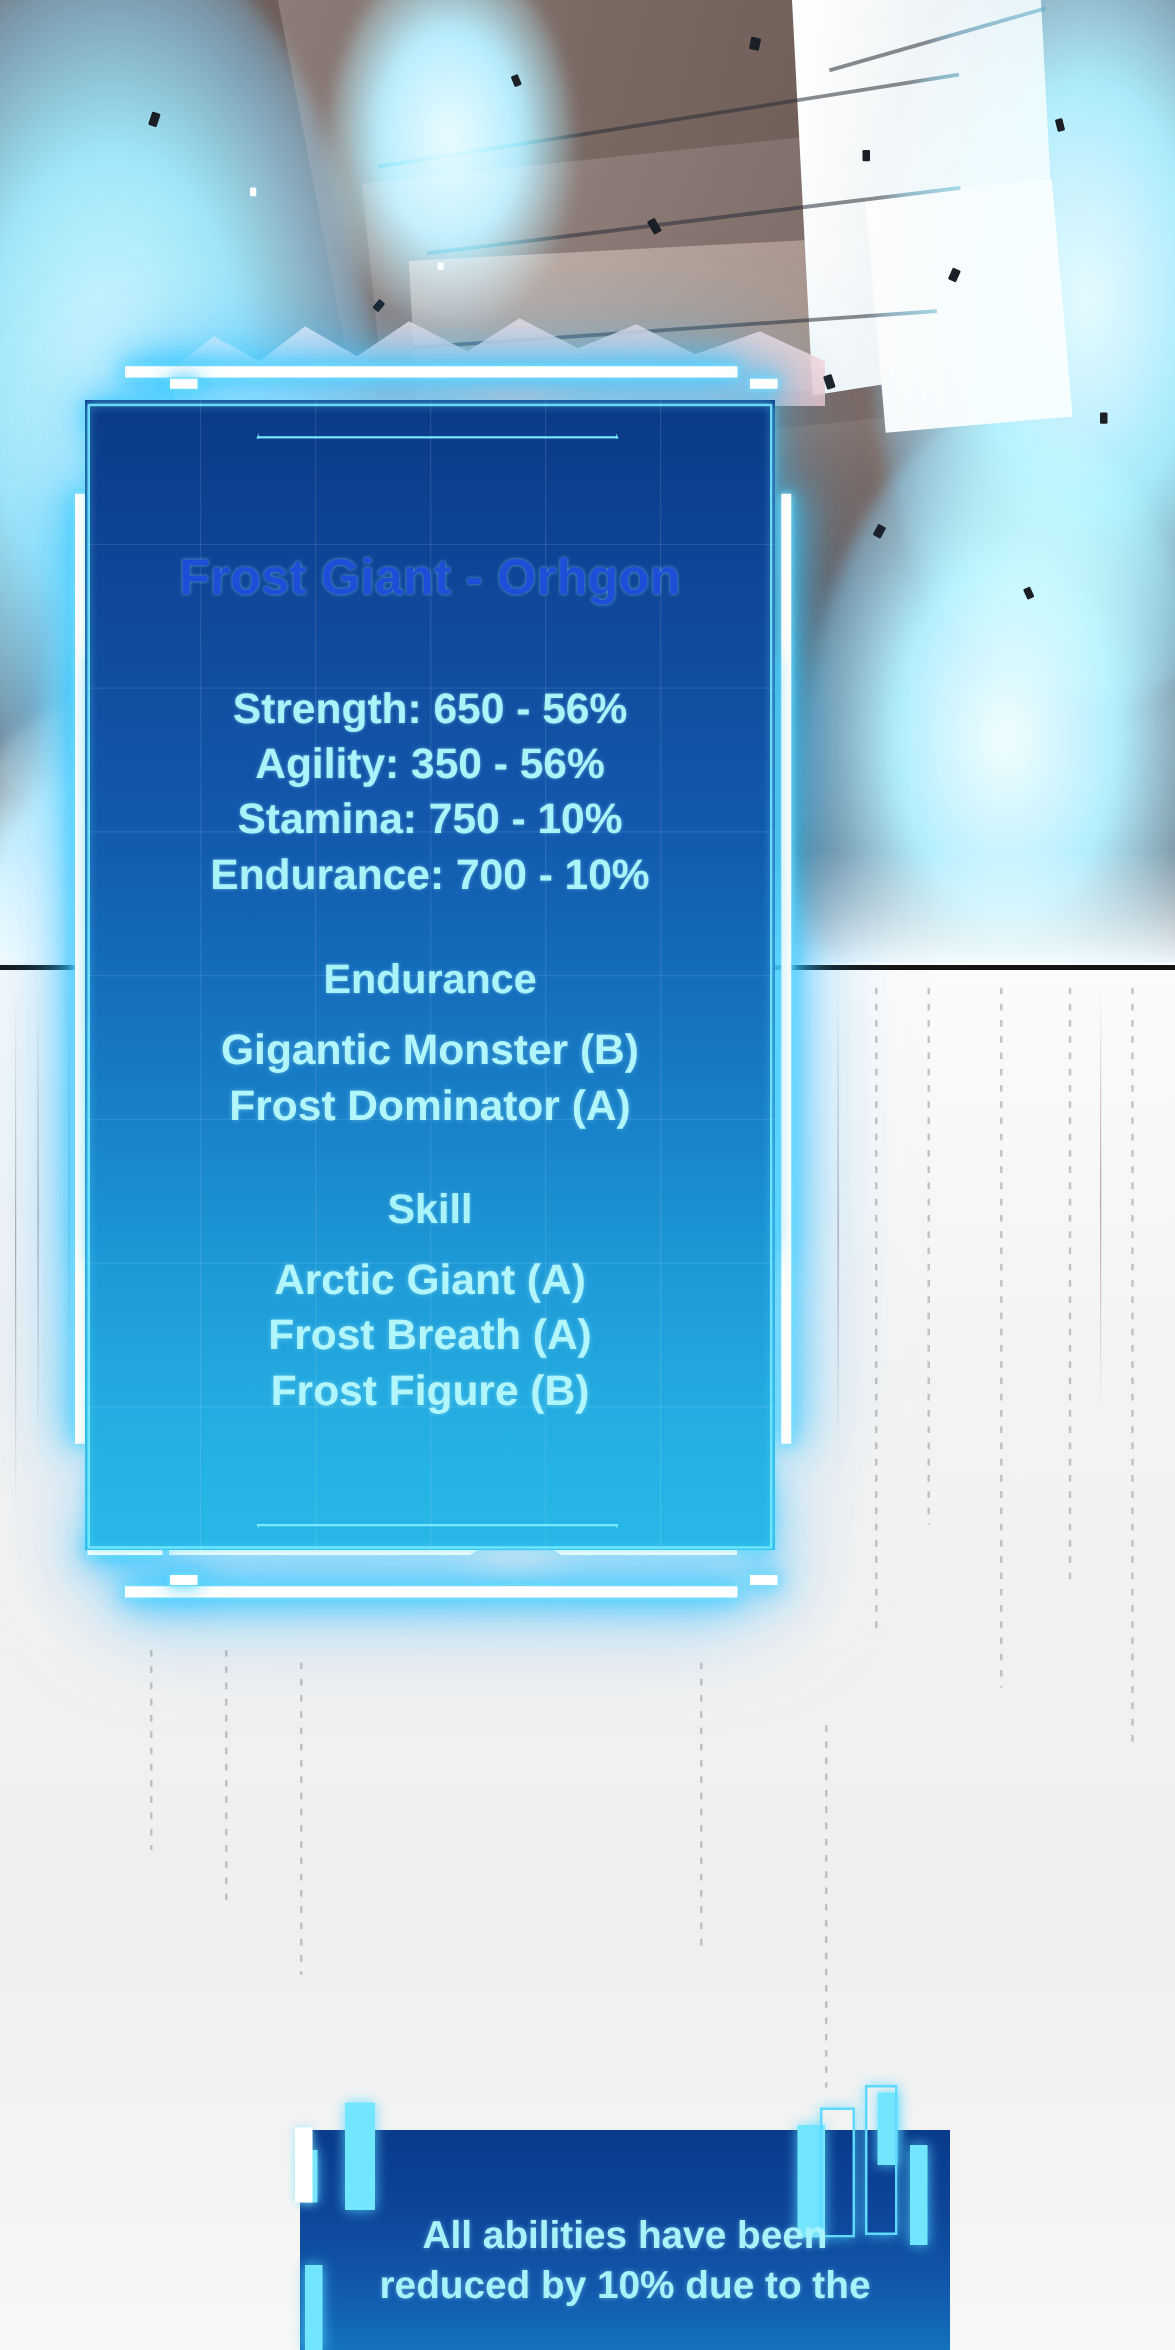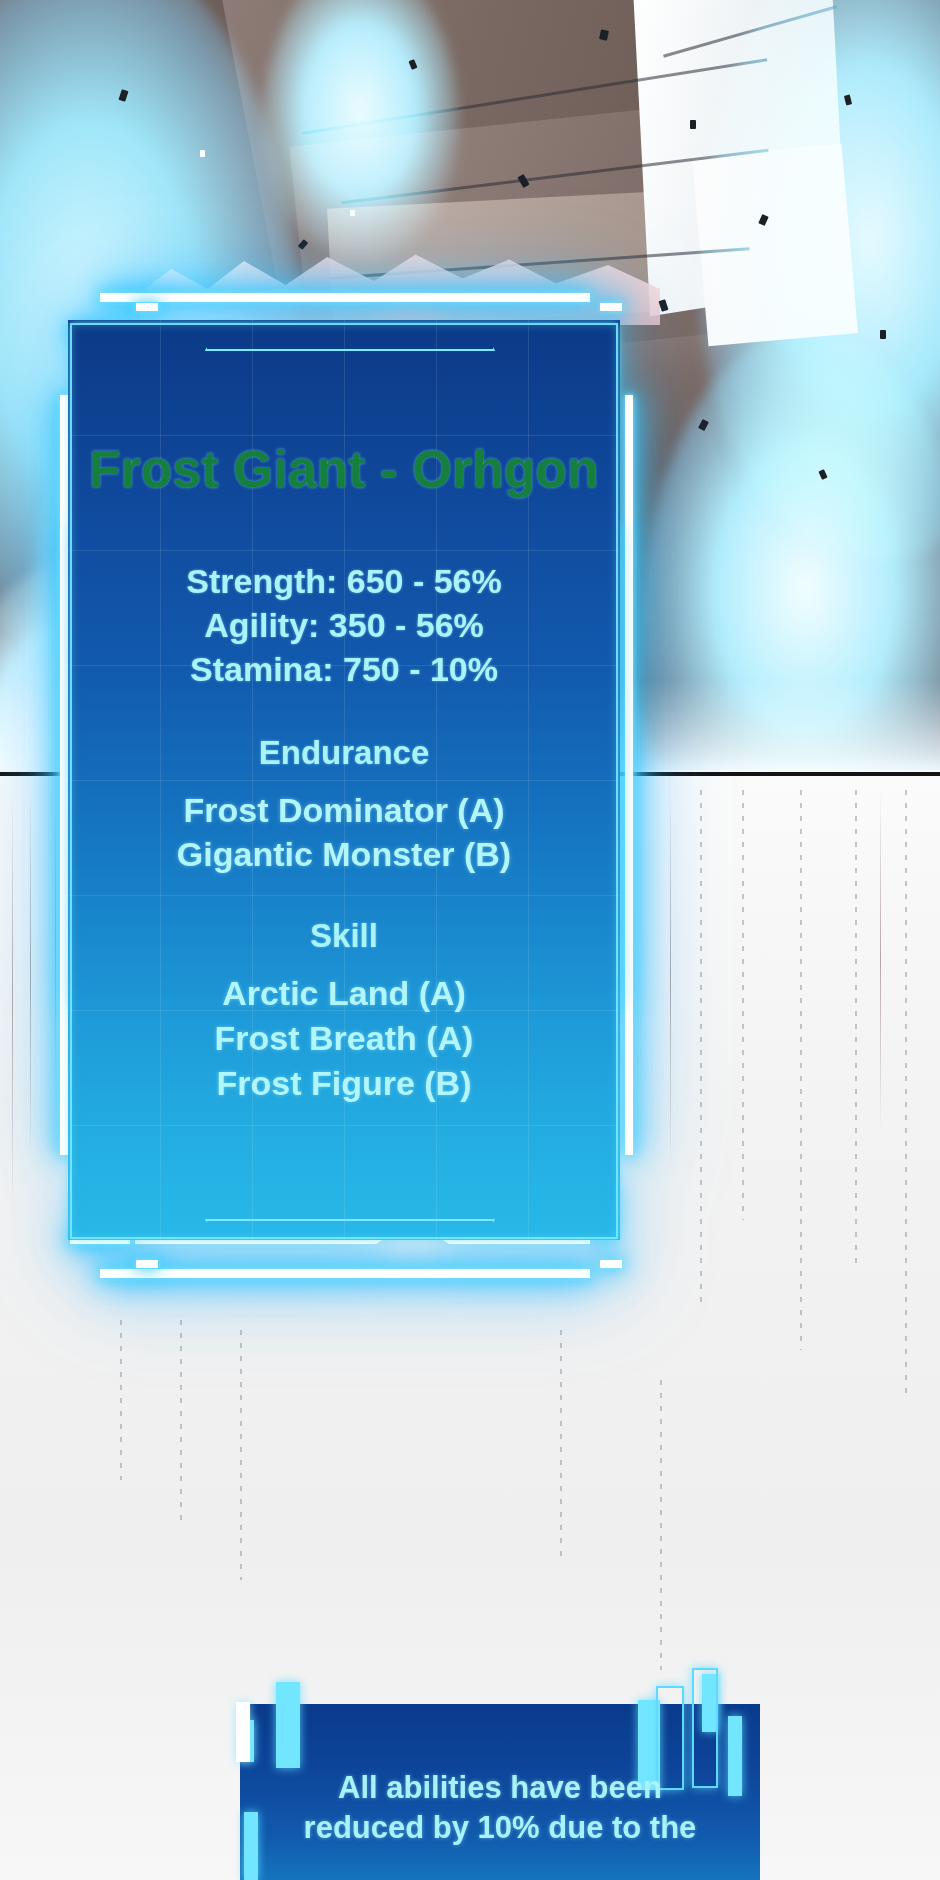"Frost Giant - Orhgon" .card-title { color: #15803d -> #1d4ed8; font-size: 51px -> 40px }
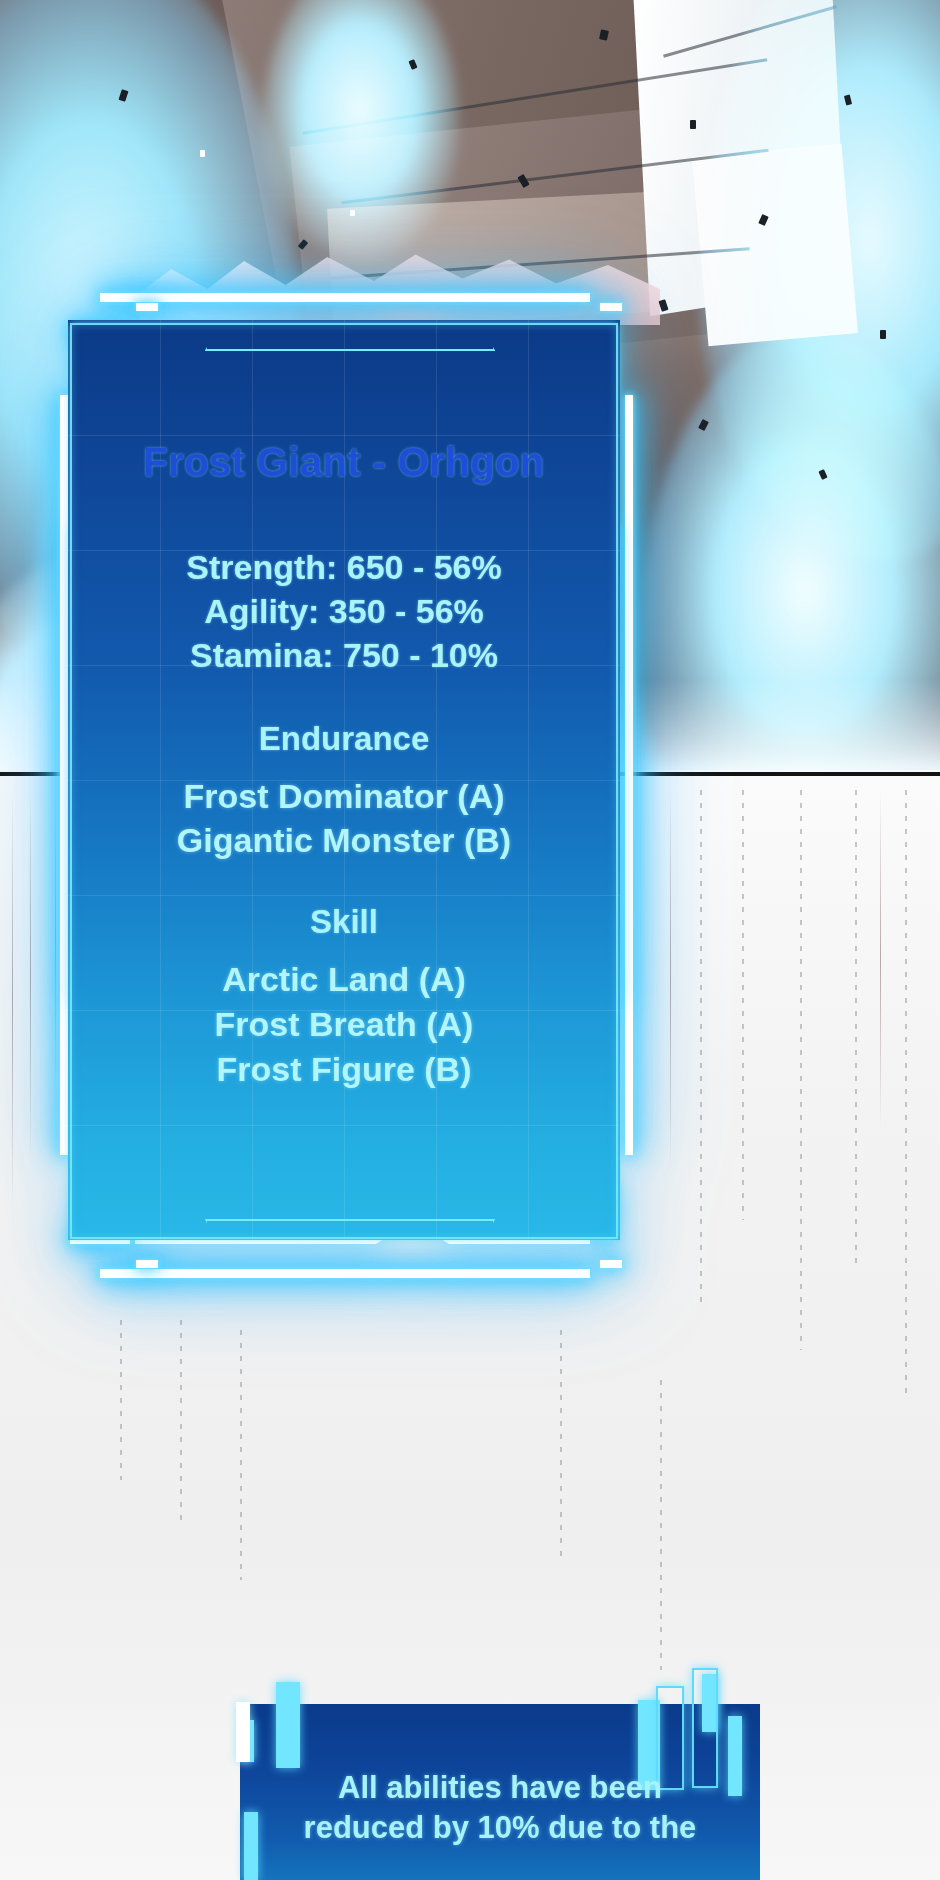"Endurance: 700 - 10%" div.stat-line { html: none -> <div>Endurance: 700 - 10%</div> }
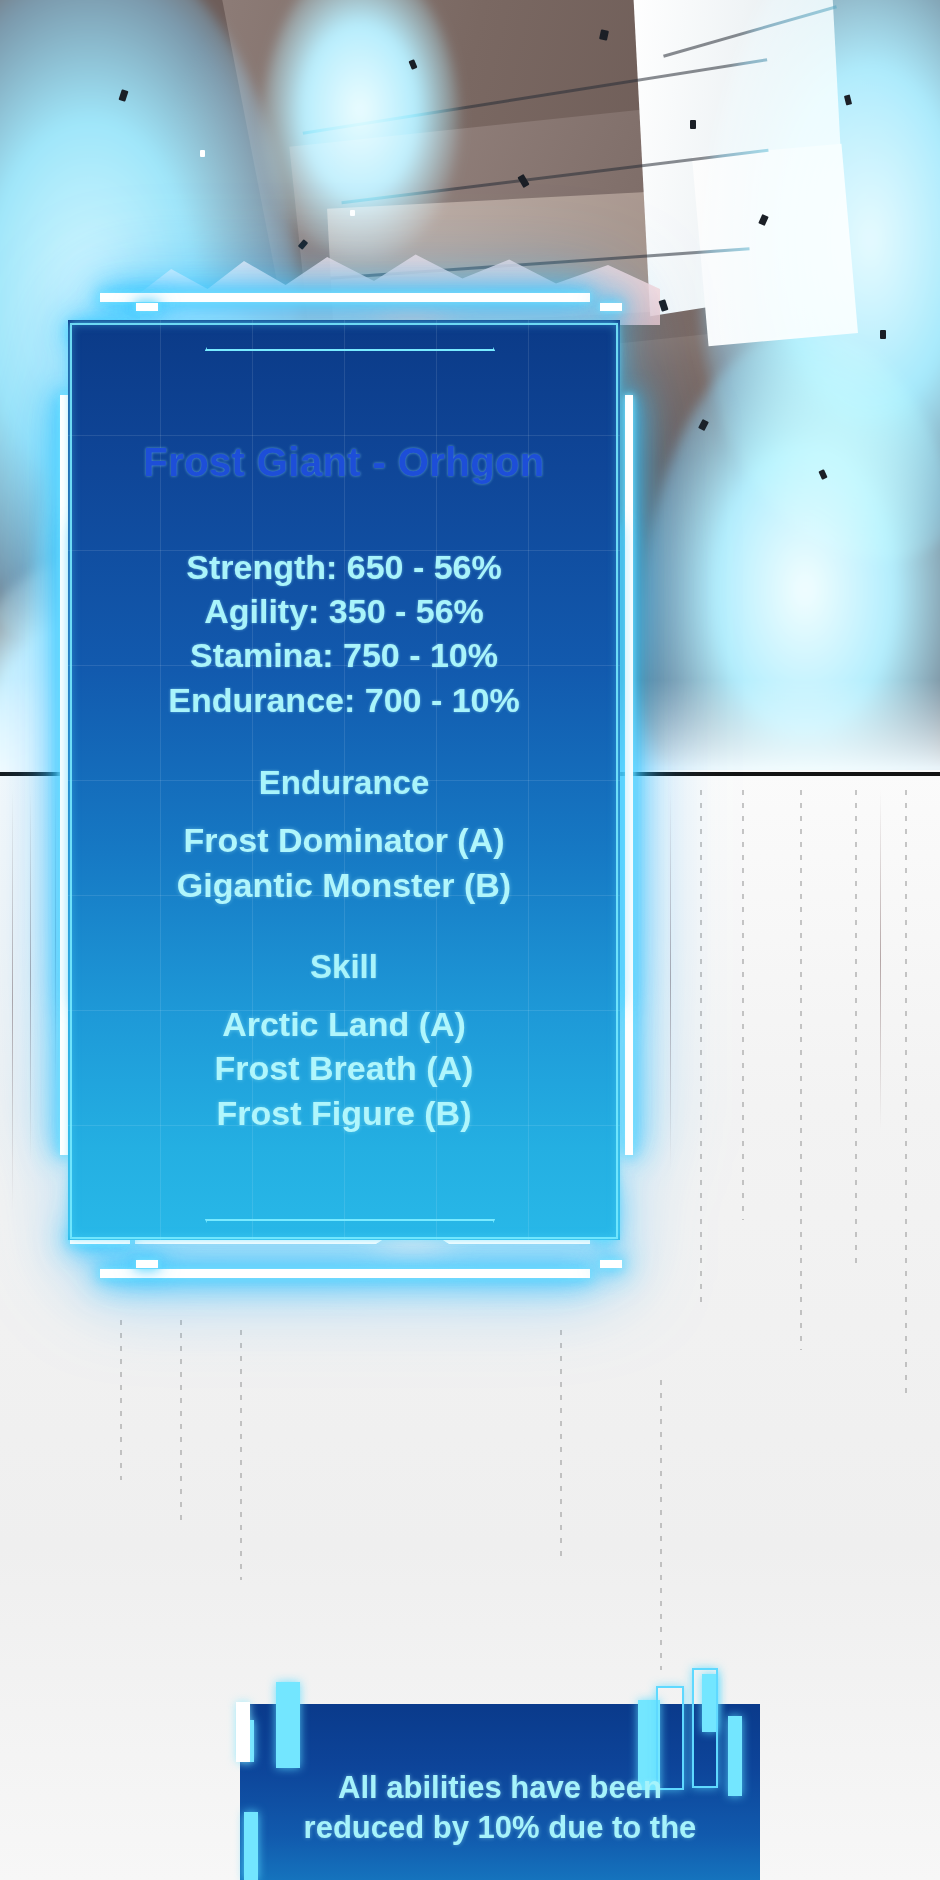"Frost Dominator (A)" div.sect-item { order: before "Gigantic Monster (B)" -> after "Gigantic Monster (B)" }
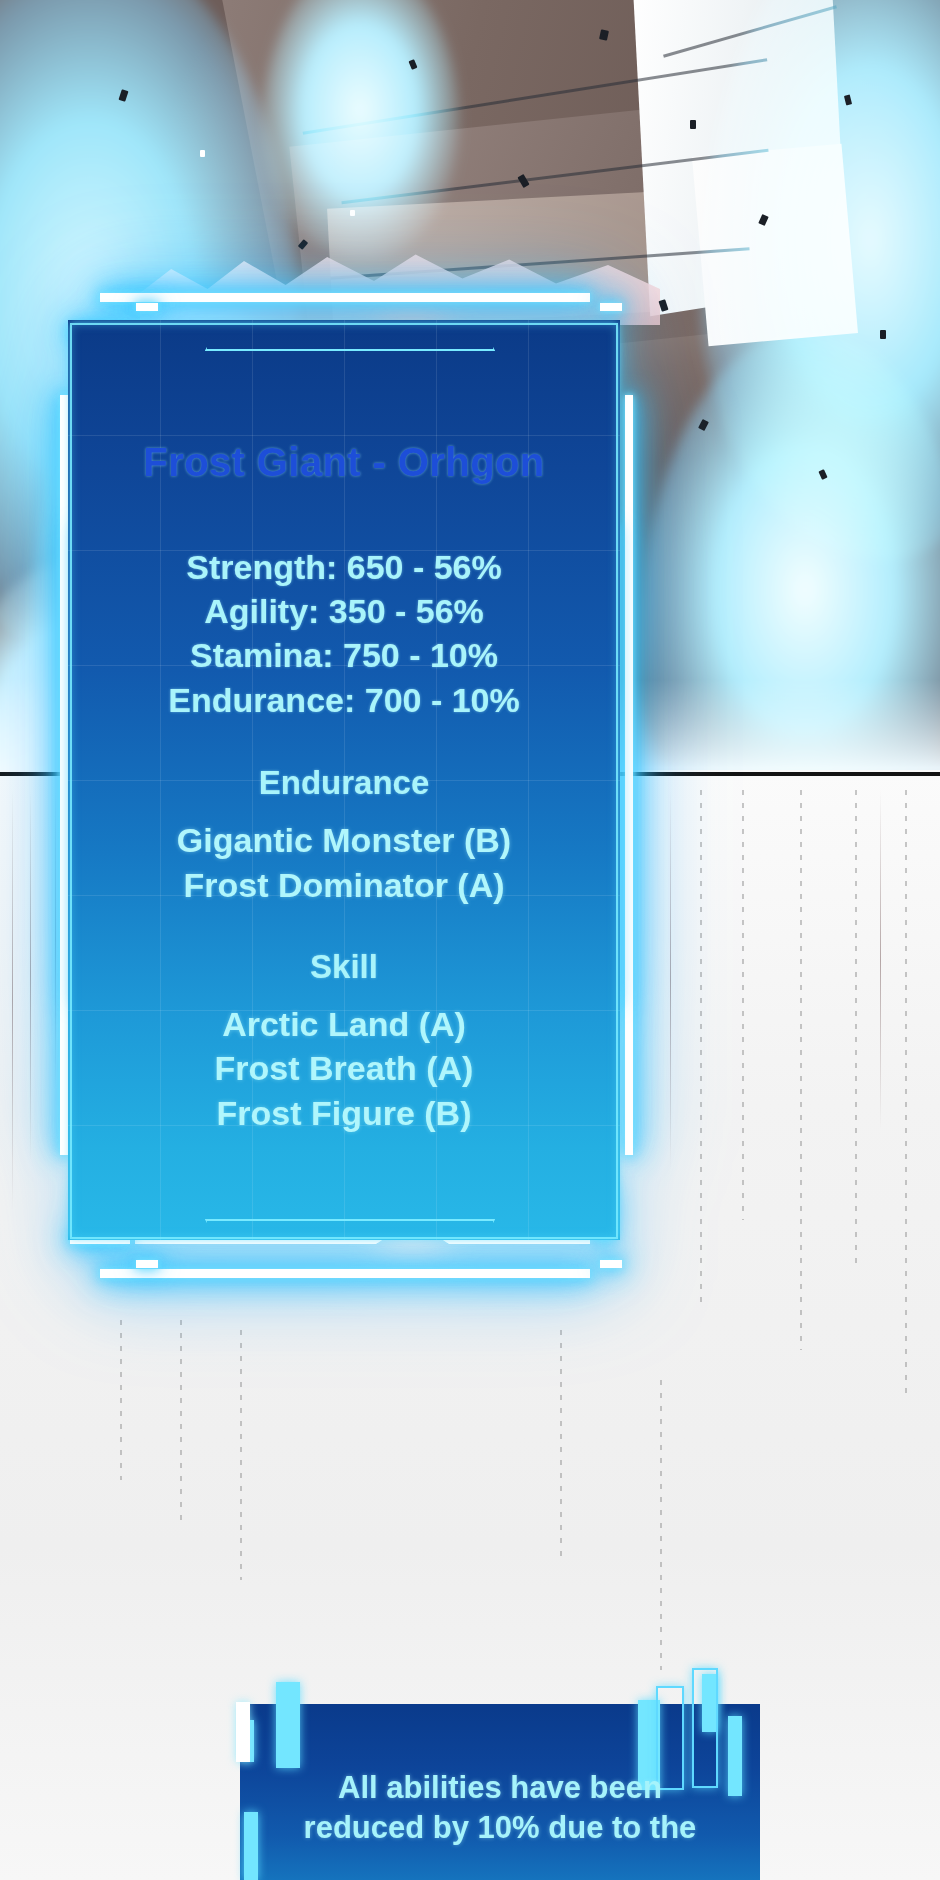"Arctic Land (A)" div.sect-item { text: Land -> Giant }
